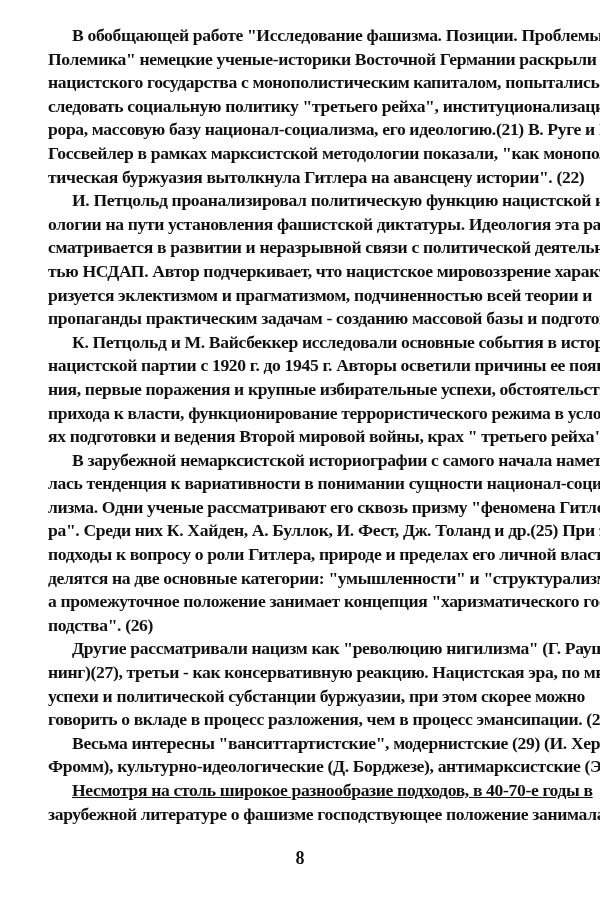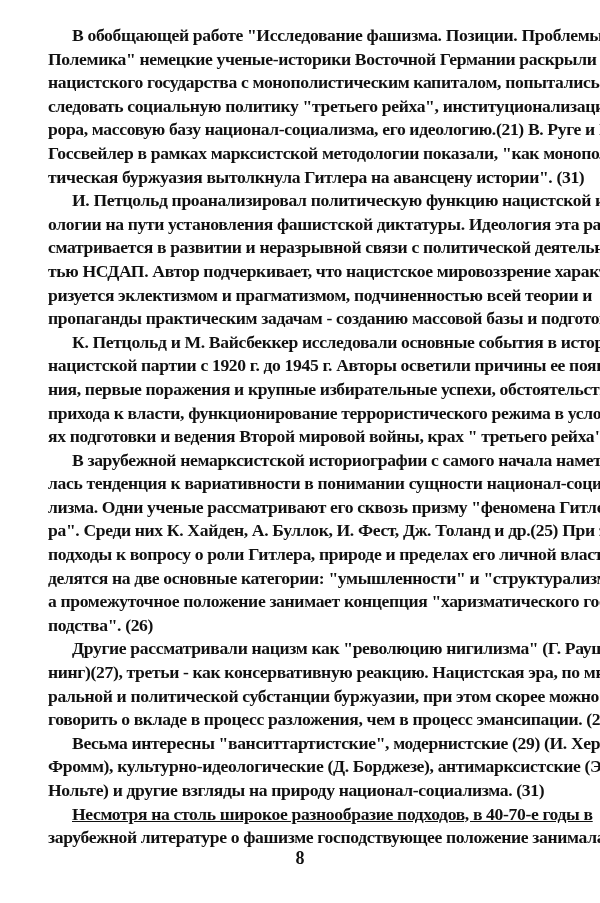"тическая буржуазия вытолкнула Гитлера на" span.line { text: 31 -> 22 }
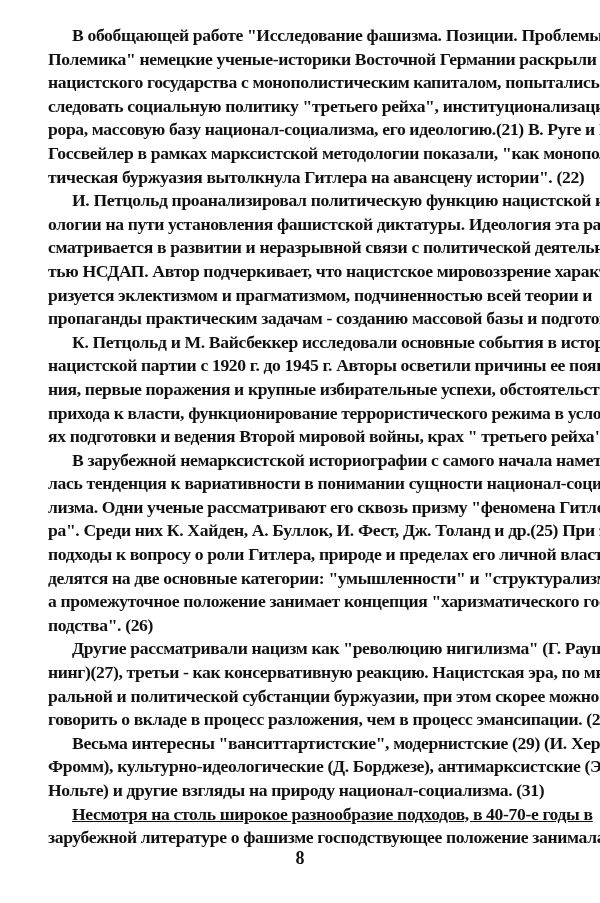"ральной и политической субстанции" span.line { text: ральной -> успехи }
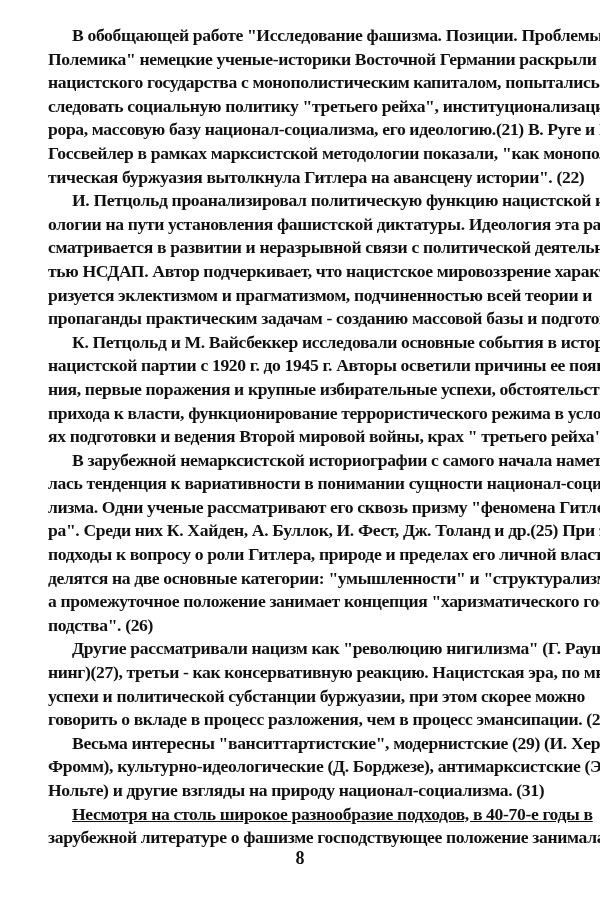"Нольте) и другие взгляды на" span.line { html: <span>Нольте) и другие взгляды на природу национал-социализма. (31)</span> -> none }
